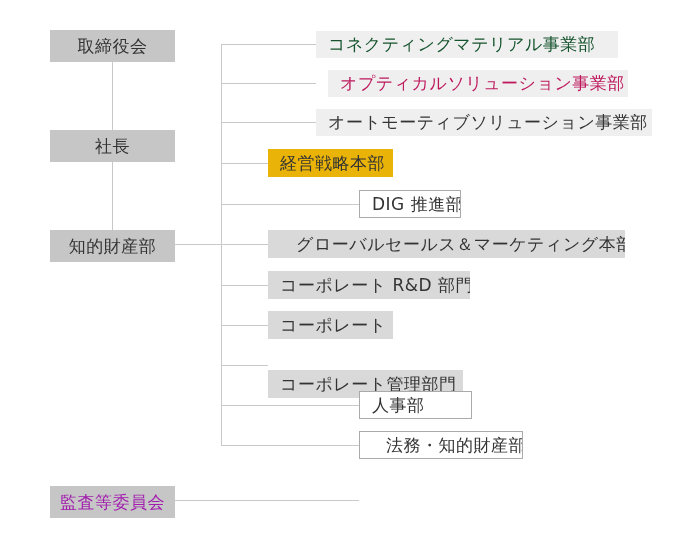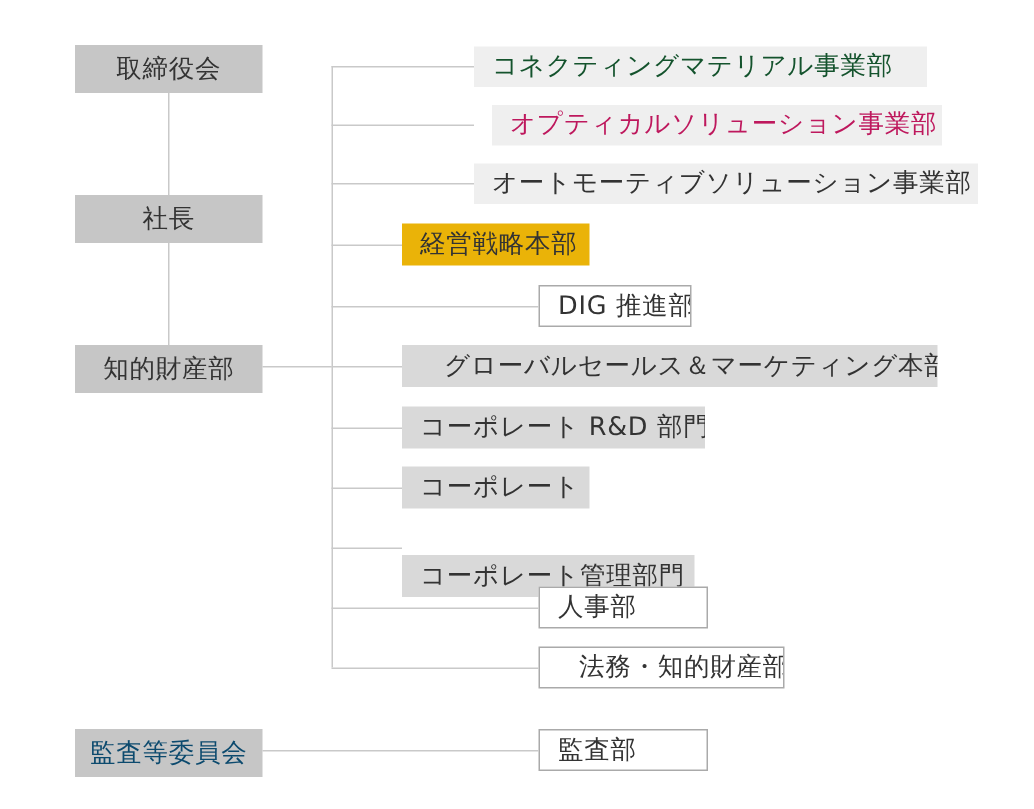"監査等委員会" div.node { color: #0c4a6e -> #a21caf }
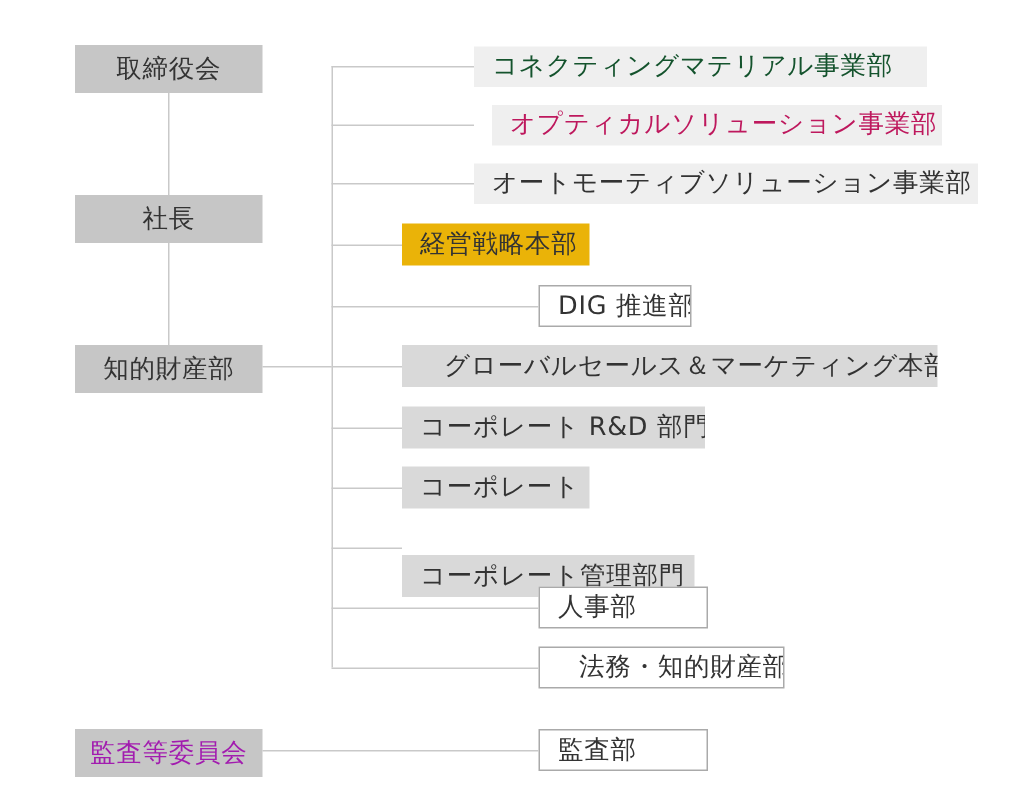"監査部" div.node { html: <div>監査部</div> -> none }
